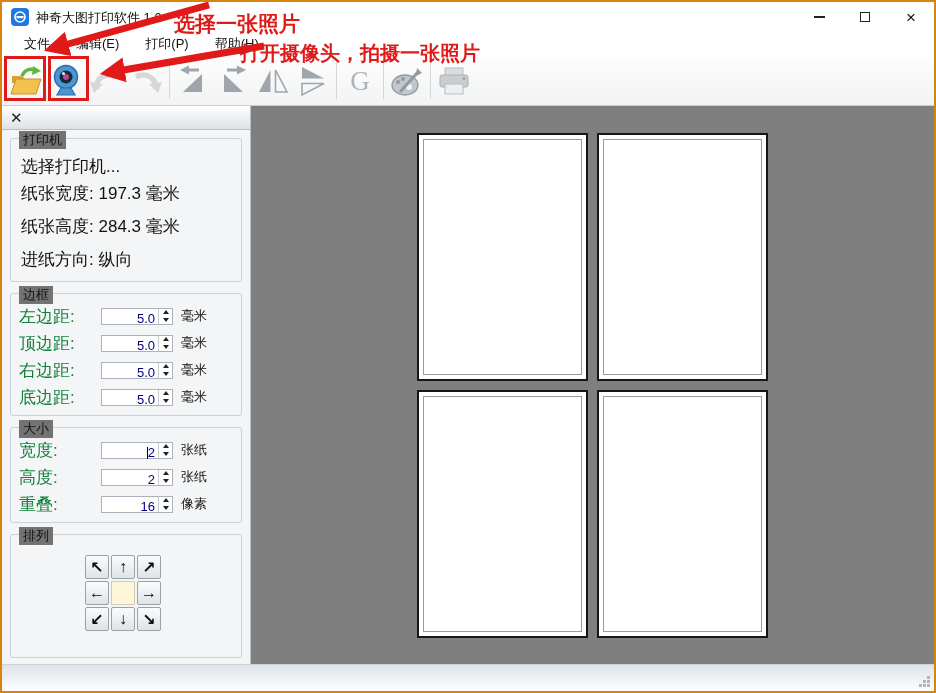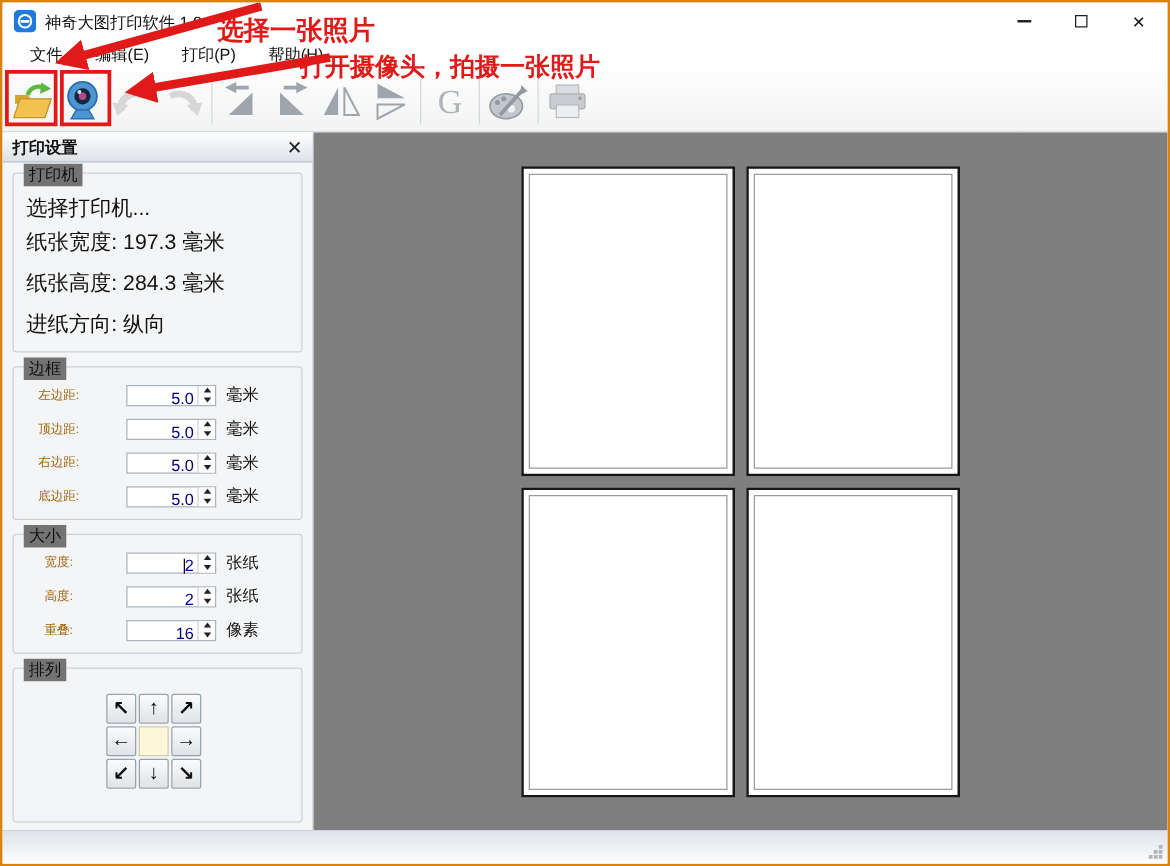"打印设置" span.ph-title { html: <span>打印设置</span> -> none }
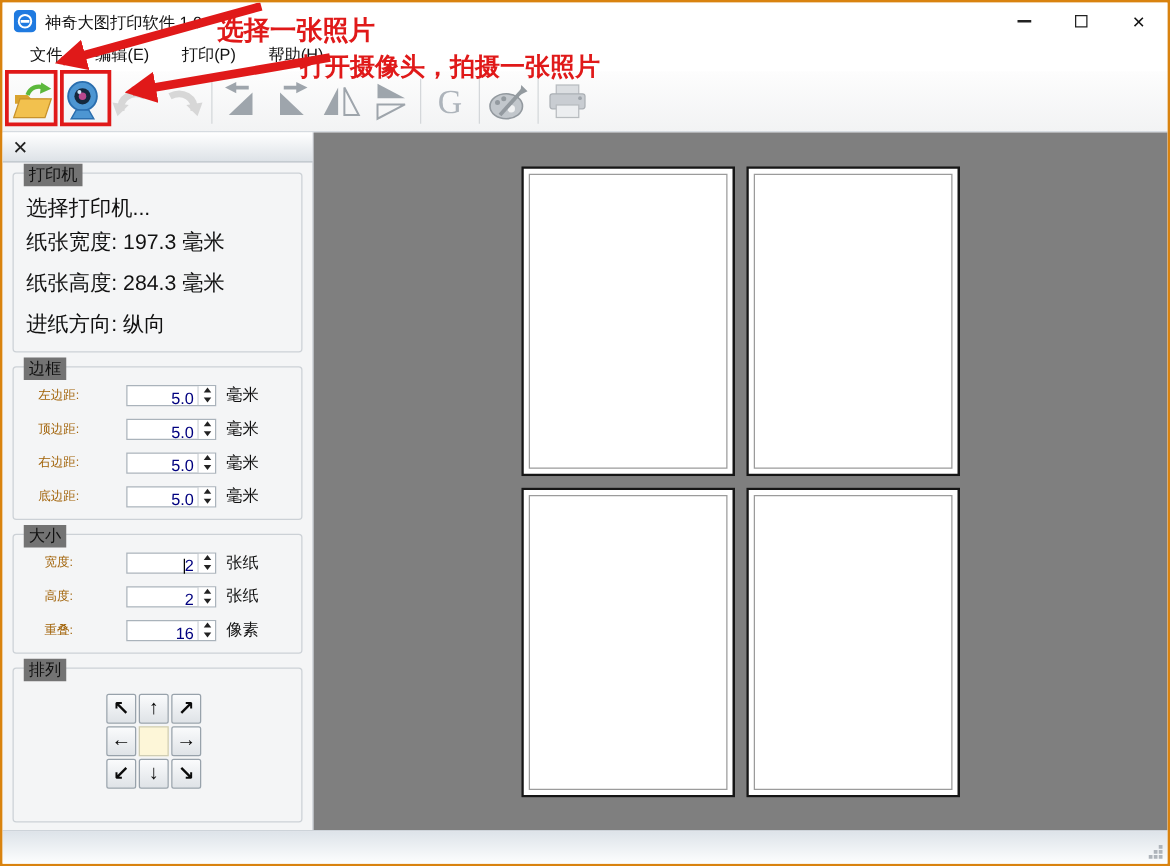"左边距:" .spinrow .lbl { color: #a16207 -> #15803d; font-size: 10px -> 17px; text-align: center -> none }
